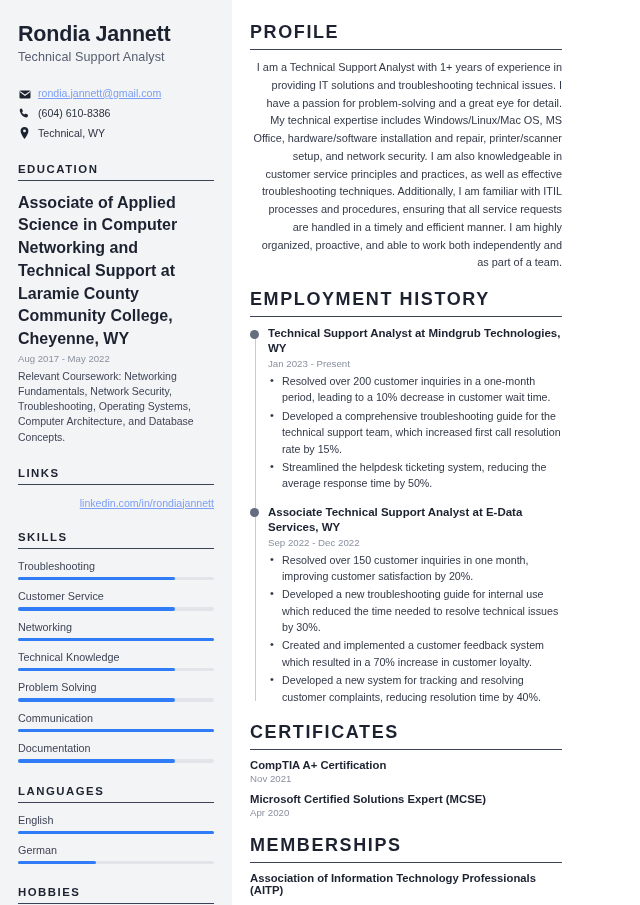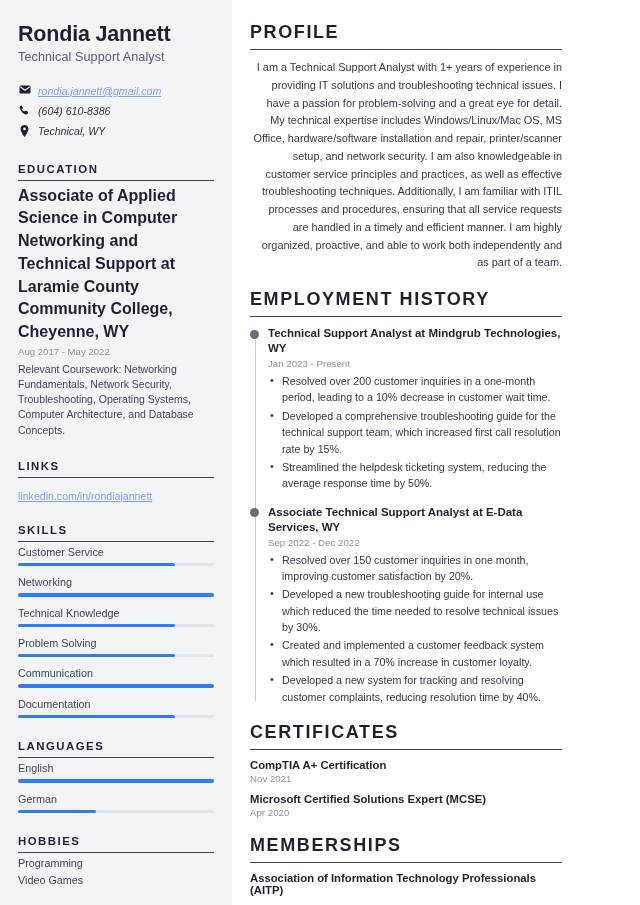"rondia.jannett@gmail.com" .contact-row { align-items: flex-start -> flex-end; font-style: italic -> none }
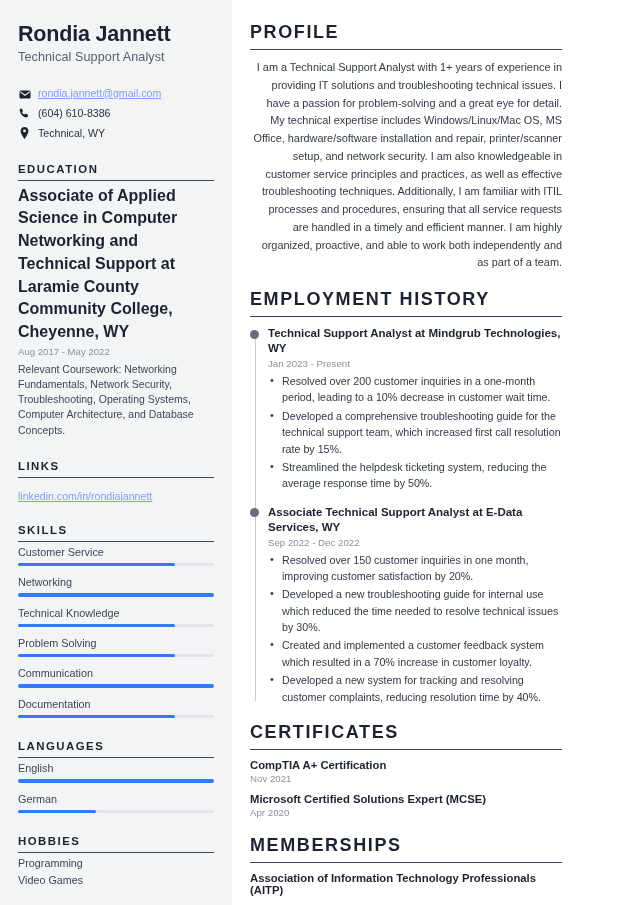"EDUCATION" .sec-head { margin-bottom: 4px -> 11px }
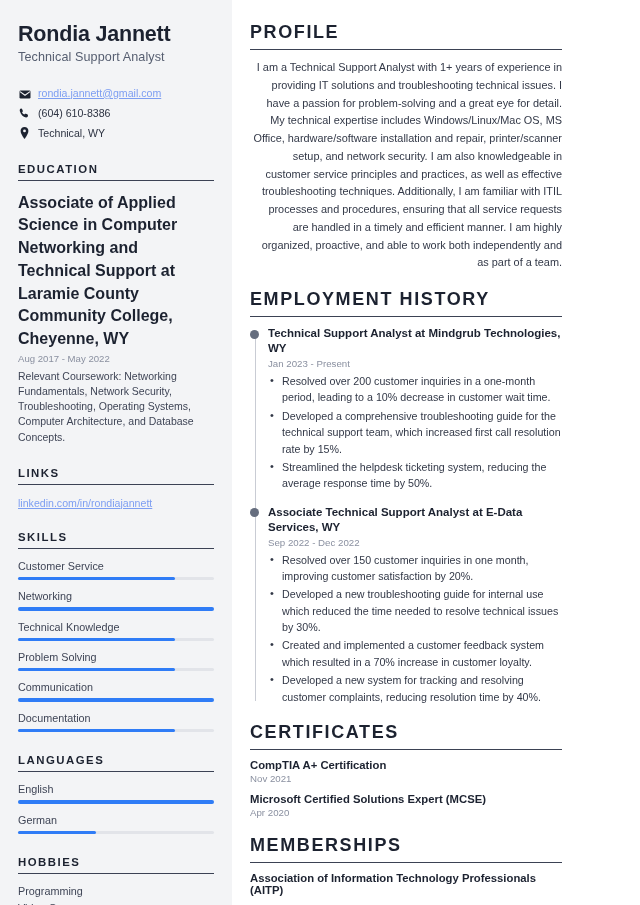"linkedin.com/in/rondiajannett" .link-item { text-align: none -> right }
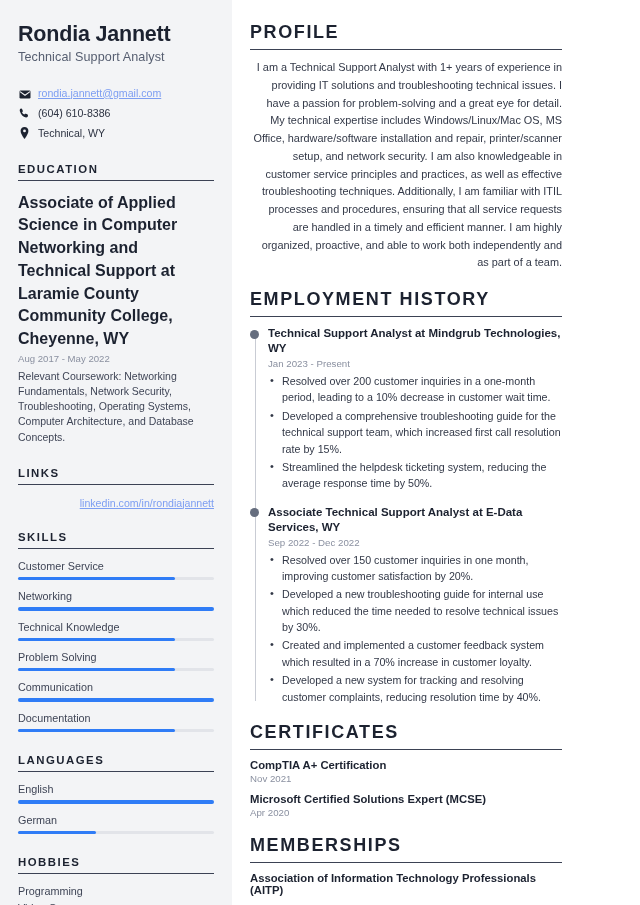"Troubleshooting" div.skill { html: none -> <div> <div>Troubleshooting</div> <div> <div></div> </div> </div> }
